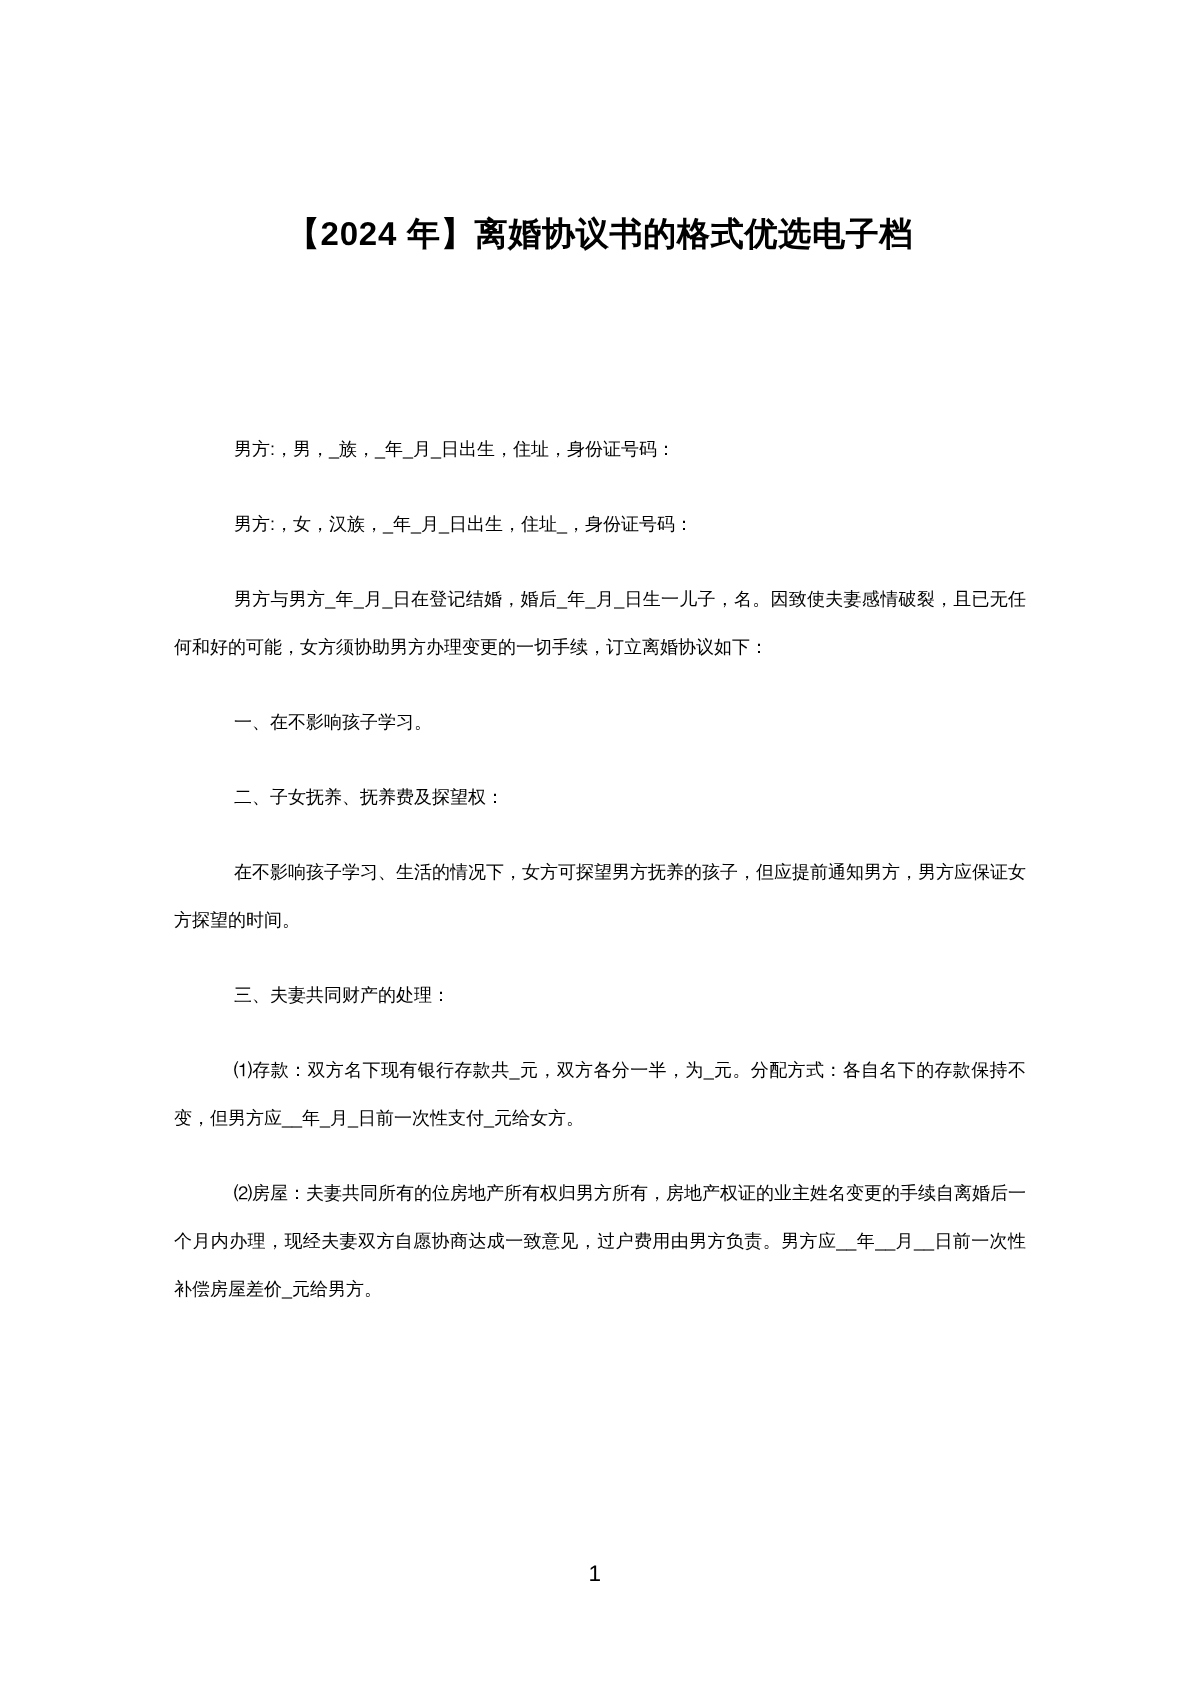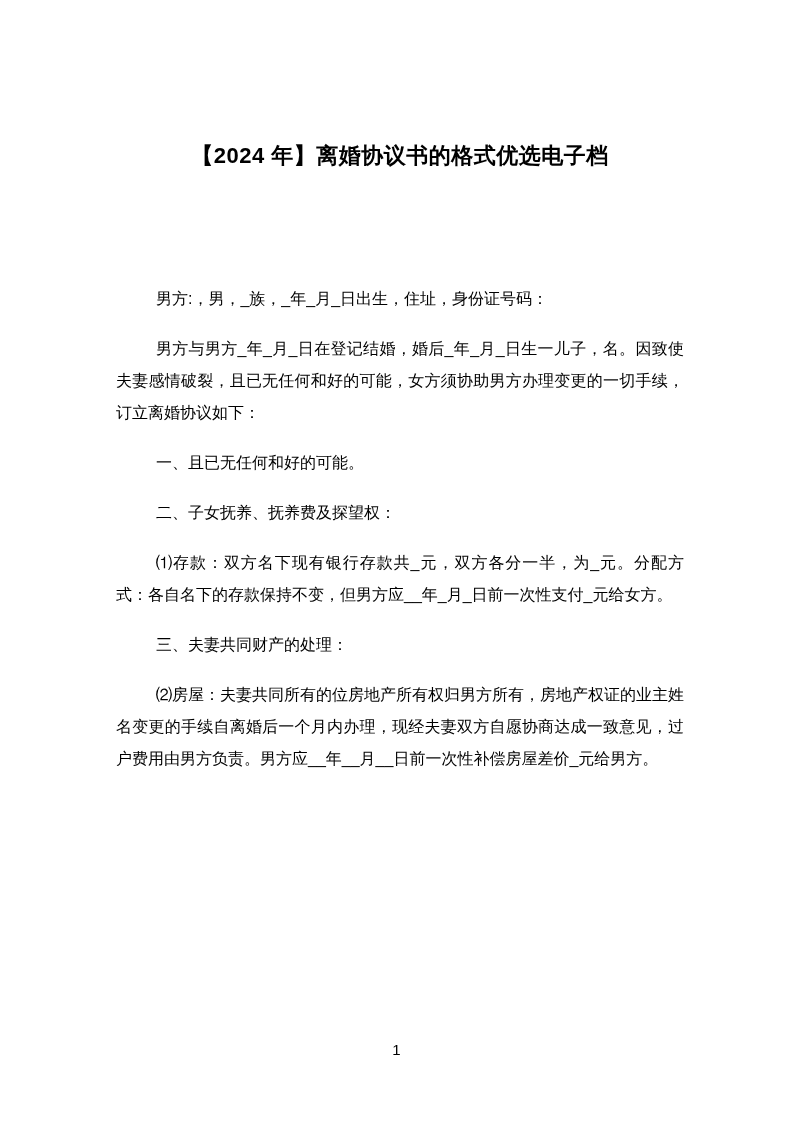"男方:，男，_族，_年_月_日出生，住址，身份证号码：" .para { font-size: 16px -> 12px }
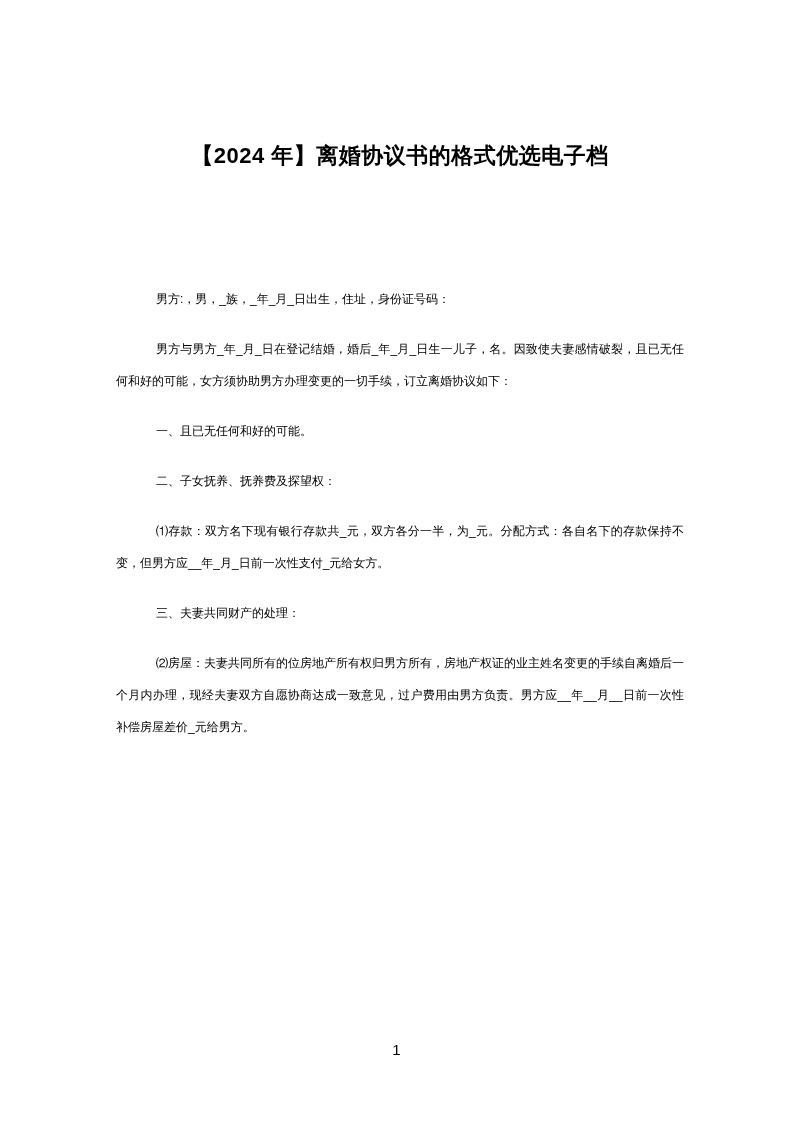"男方:，女，汉族，_年_月_日出生，住址_，身份证号码：" p.para { html: none -> <p>男方:，女，汉族，_年_月_日出生，住址_，身份证号码：</p> }
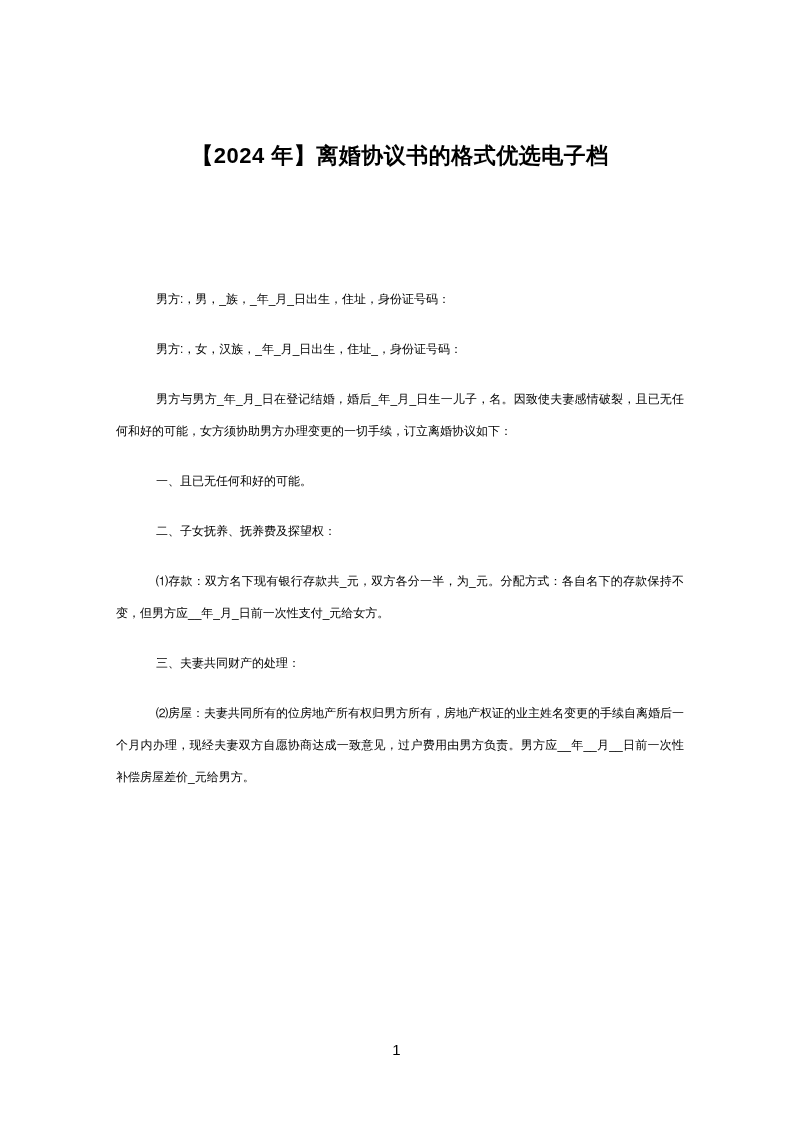"一、且已无任何和好的可能。" p.para { text: 且已无任何和好的可能 -> 在不影响孩子学习 }
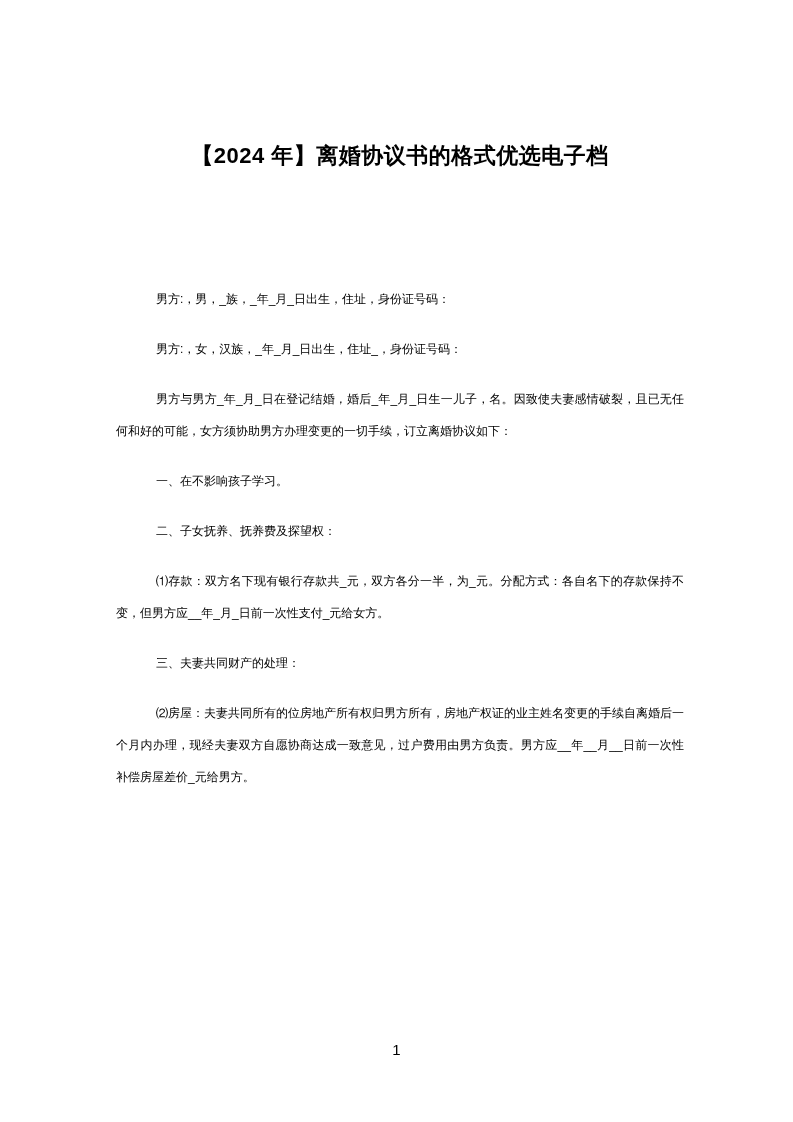"在不影响孩子学习、生活的情况下，女方可探望男方抚养的孩子，但应提前通知男方，男方" p.para { html: none -> <p>在不影响孩子学习、生活的情况下，女方可探望男方抚养的孩子，但应提前通知男方，男方应保证女方探望的时间。</p> }
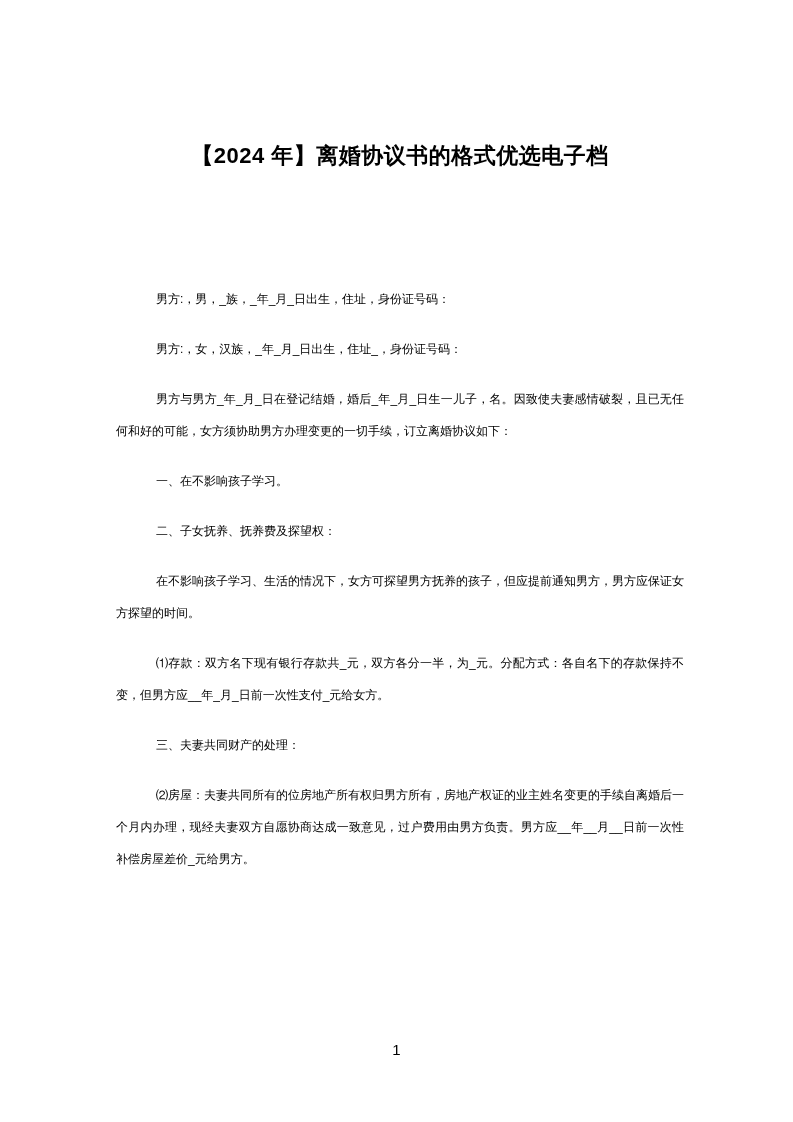"⑴存款：双方名下现有银行存款共_元，双方各分一半，为_元。分配方式：各自名下的存" p.para { order: before "三、夫妻共同财产的处理：" -> after "三、夫妻共同财产的处理：" }
